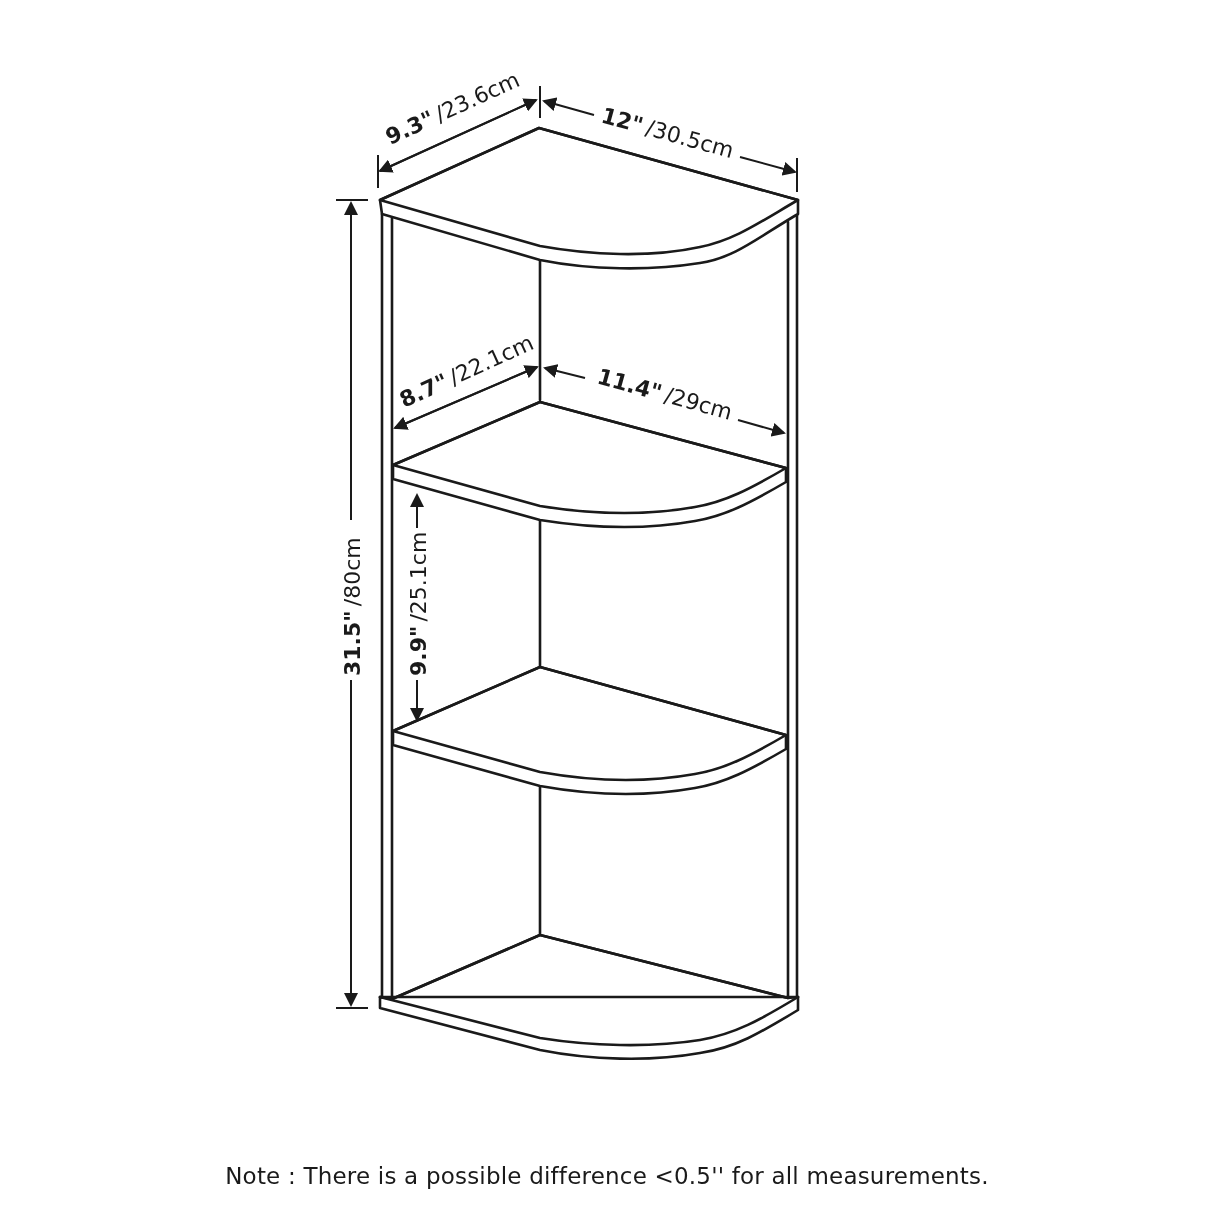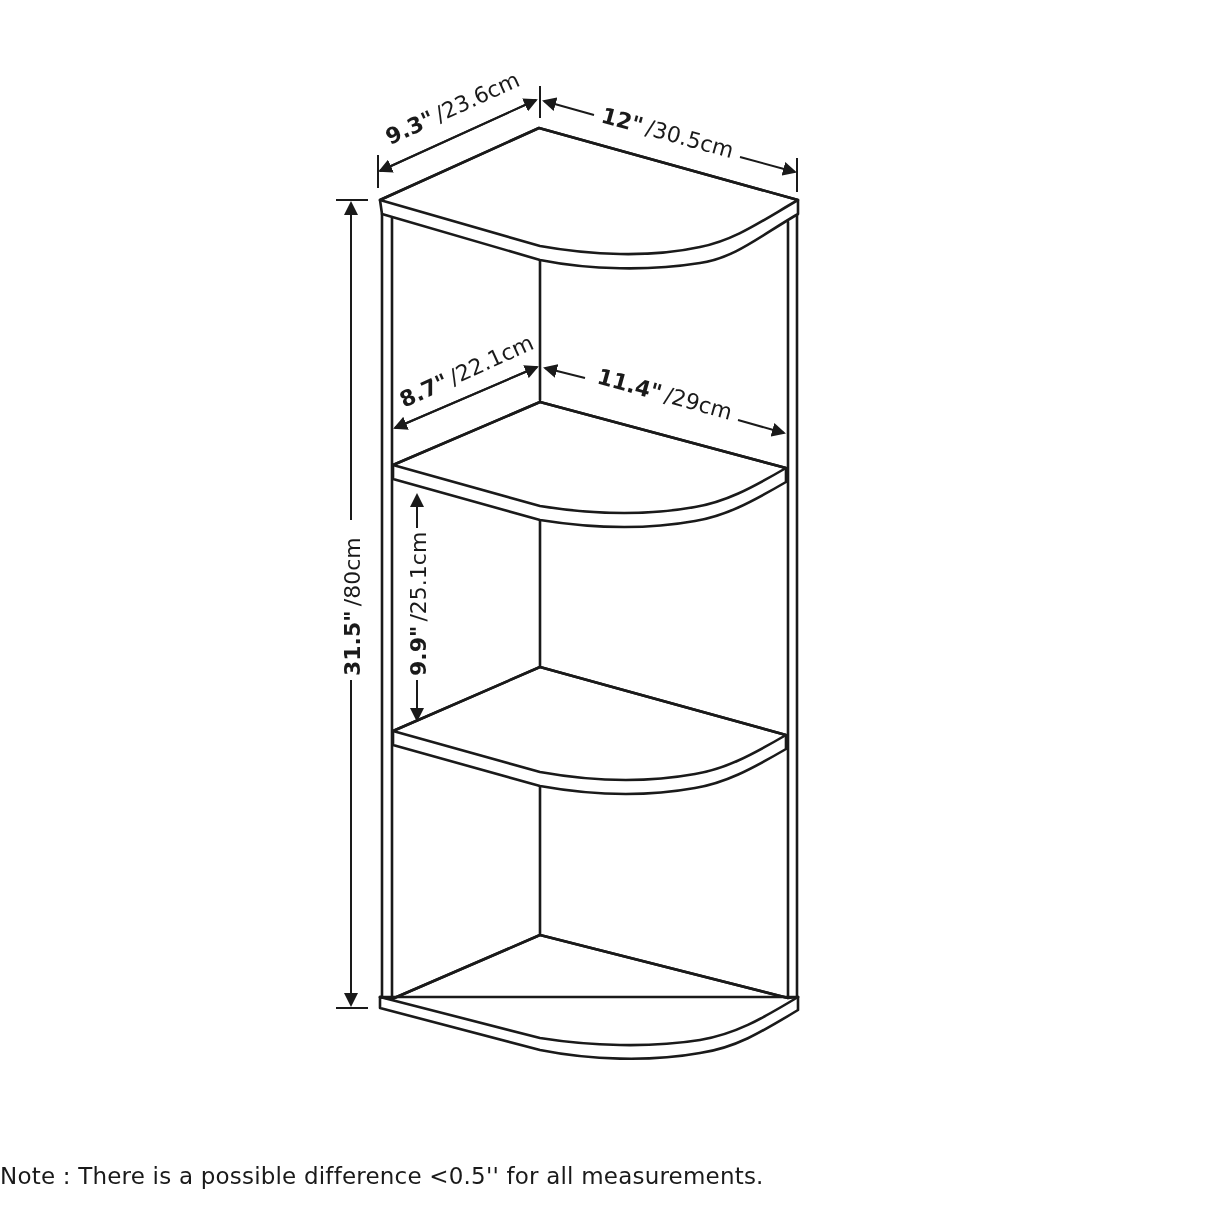"Note : There is a" .note { text-align: left -> center }
